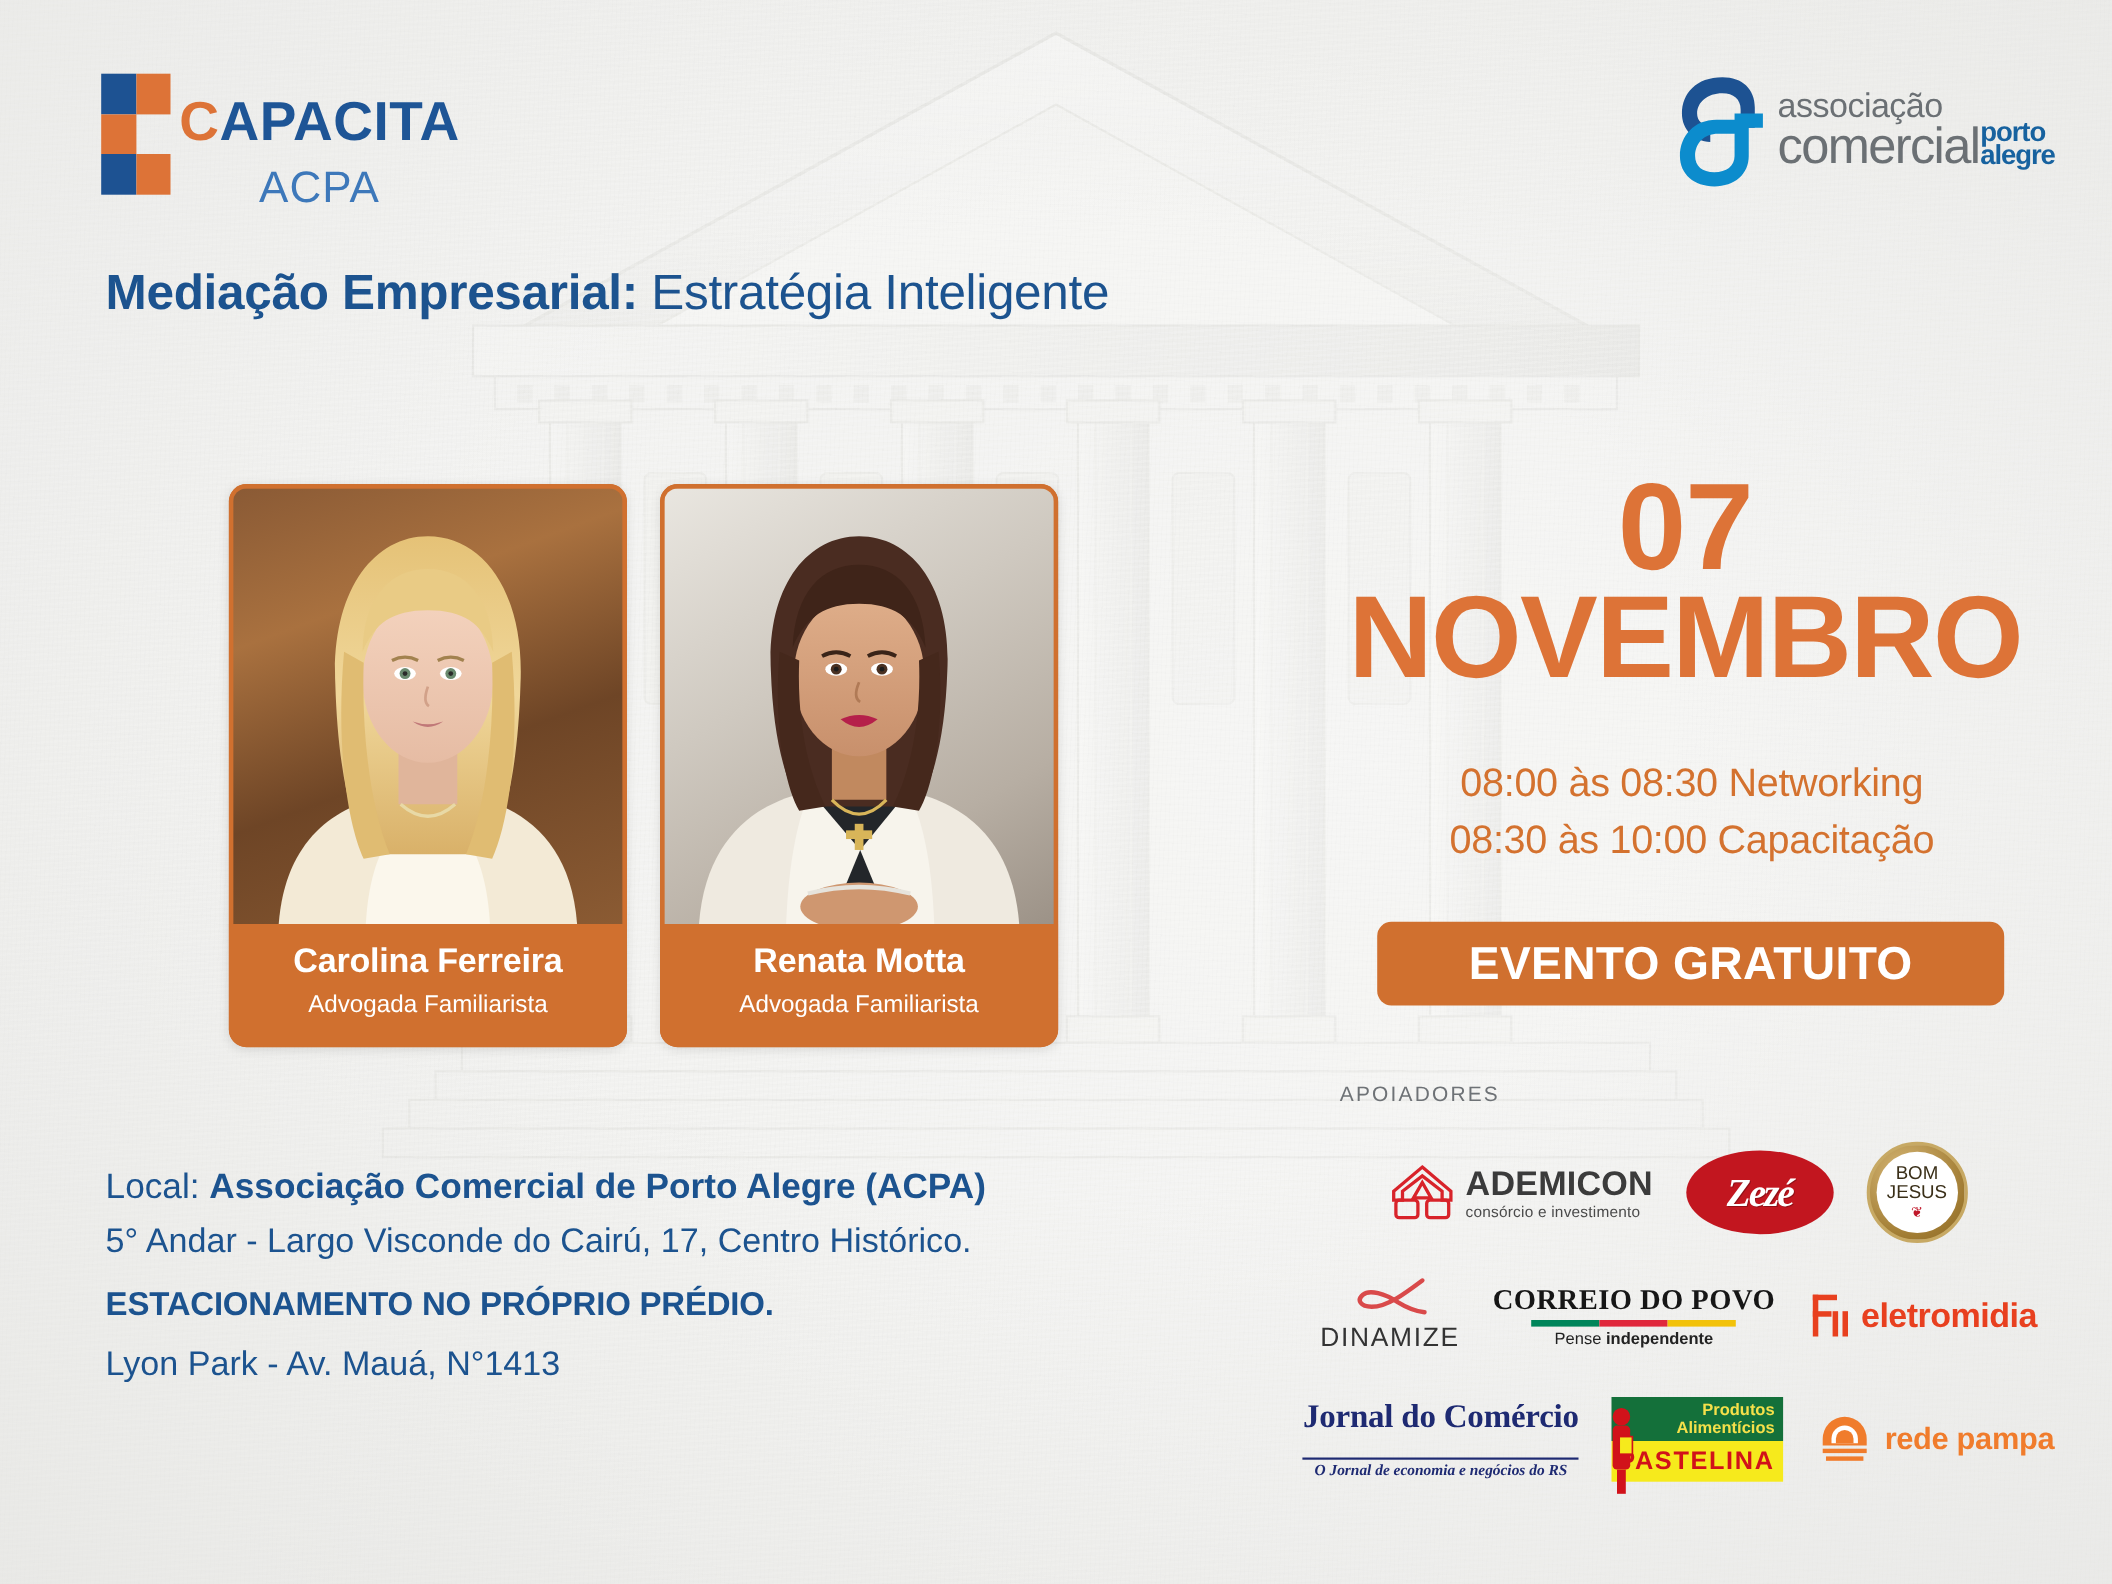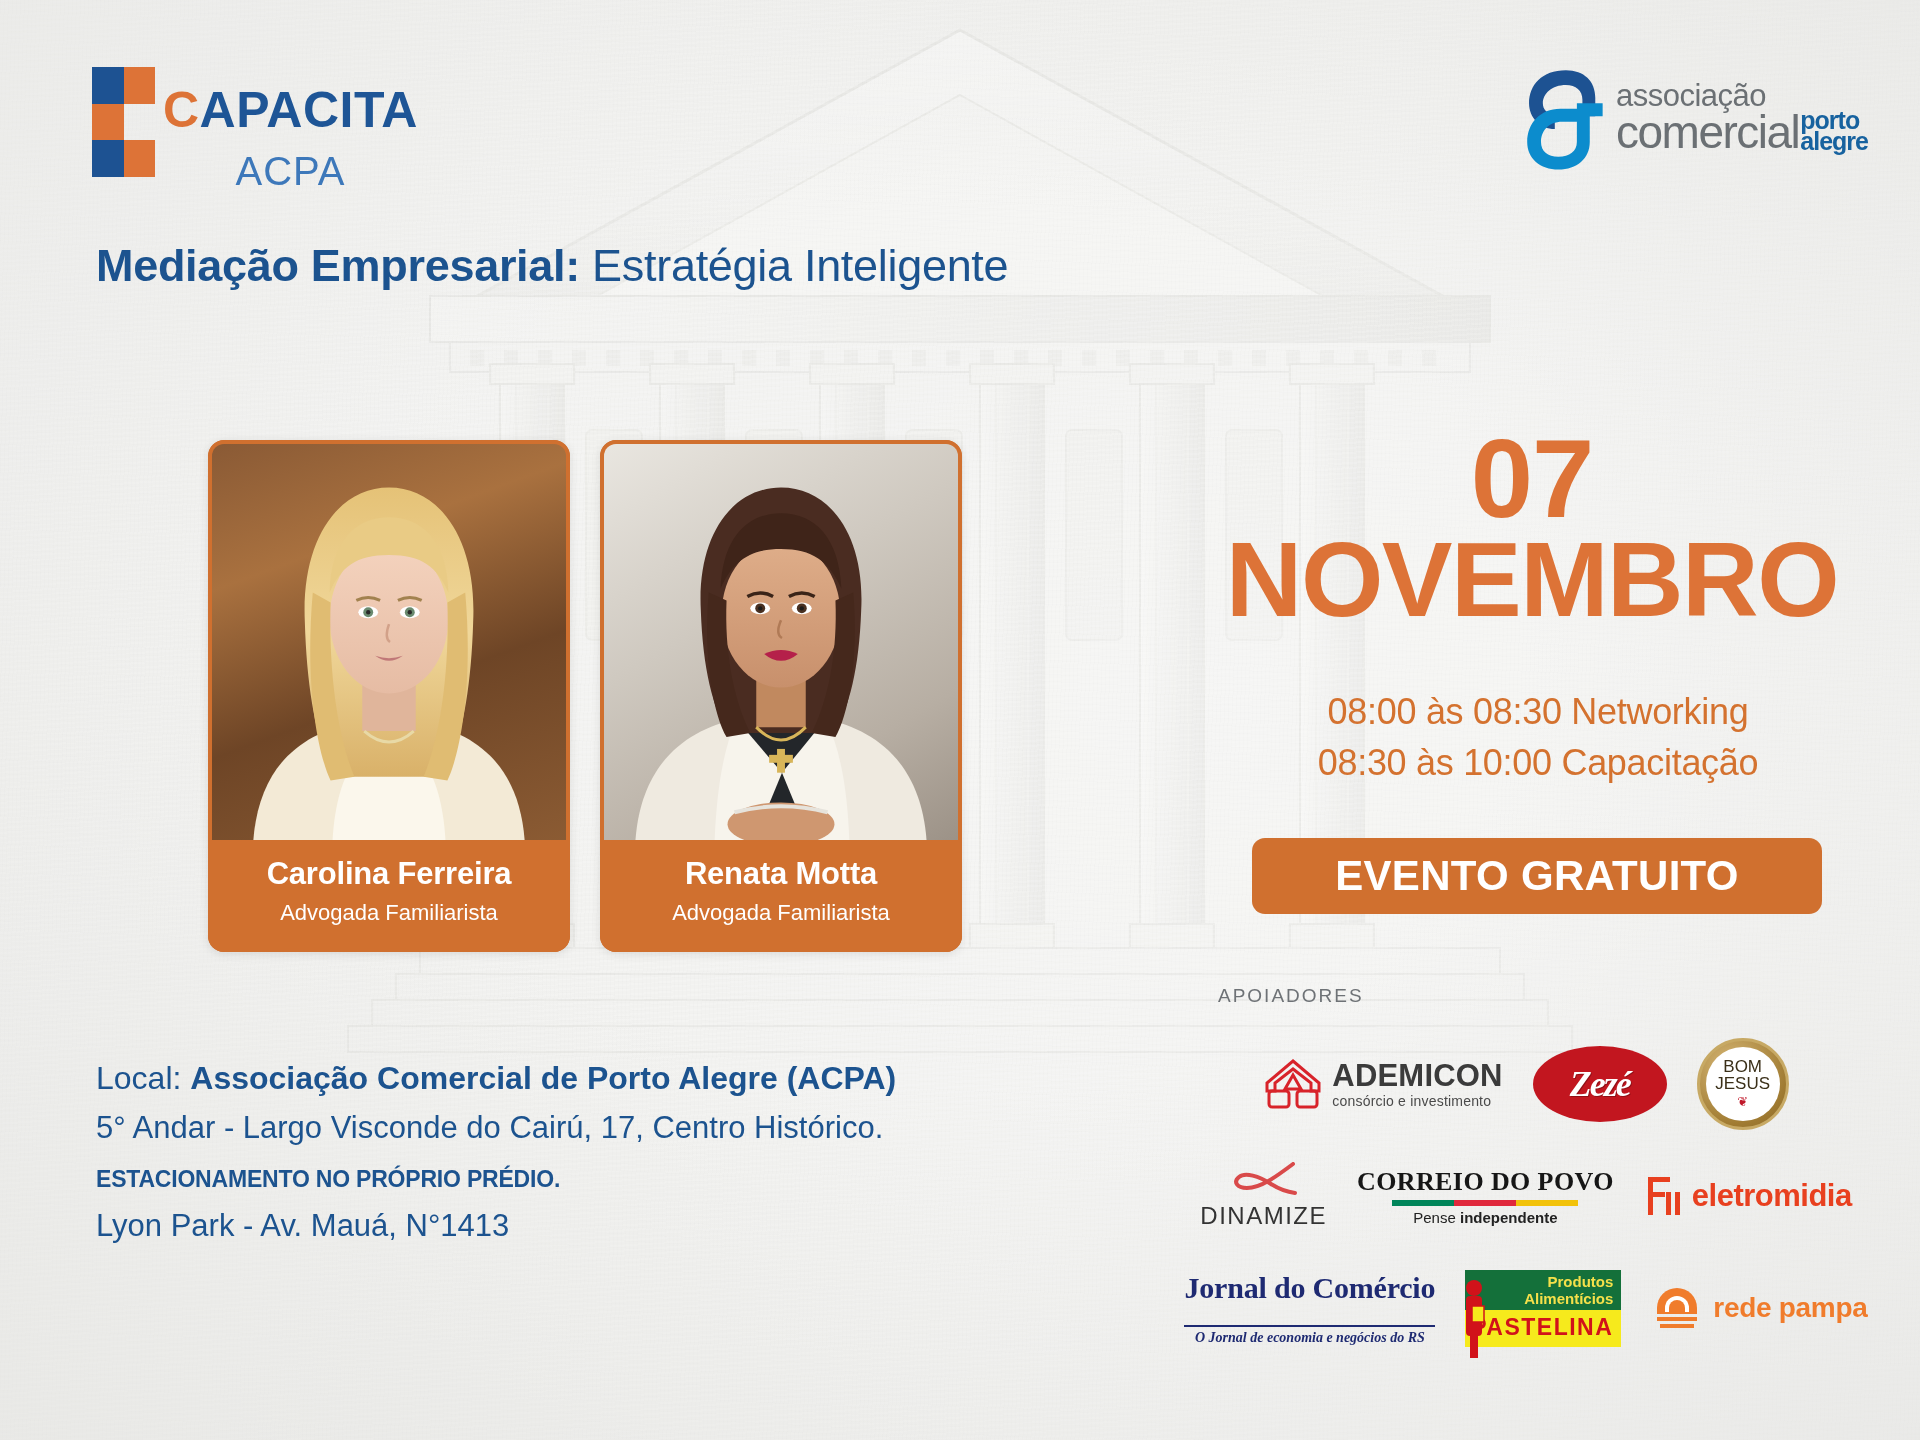"ESTACIONAMENTO NO PRÓPRIO PRÉDIO." .loc-3 { font-size: 23px -> 30px }
